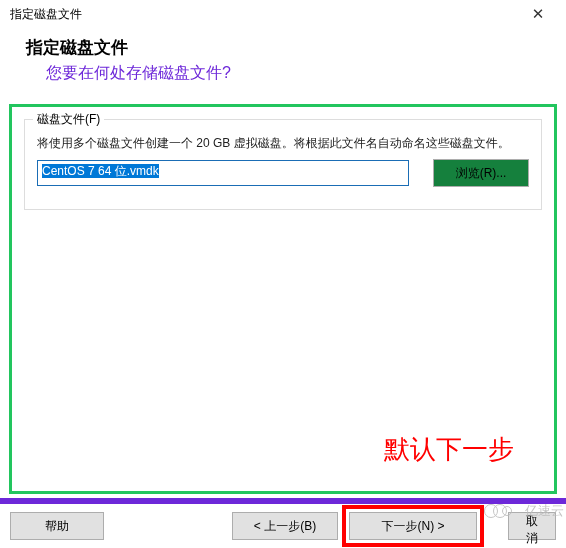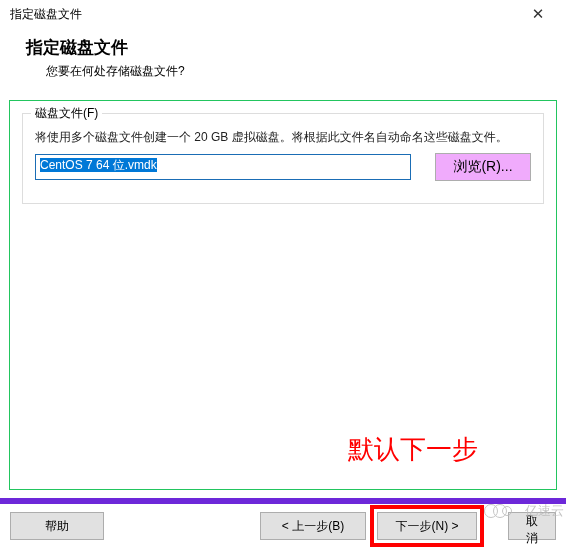"您要在何处存储磁盘文件?" .header-subtitle { color: #000000 -> #6d28d9; font-size: 12px -> 16px }
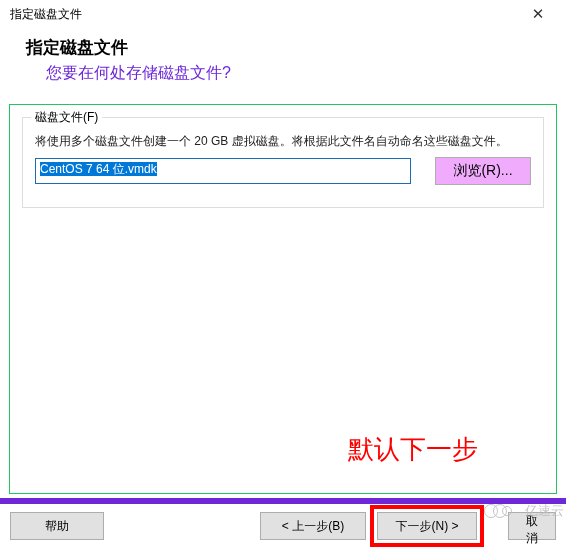"磁盘文件(F)" .content { border: 1px solid #22c55e -> 3px solid #22c55e }
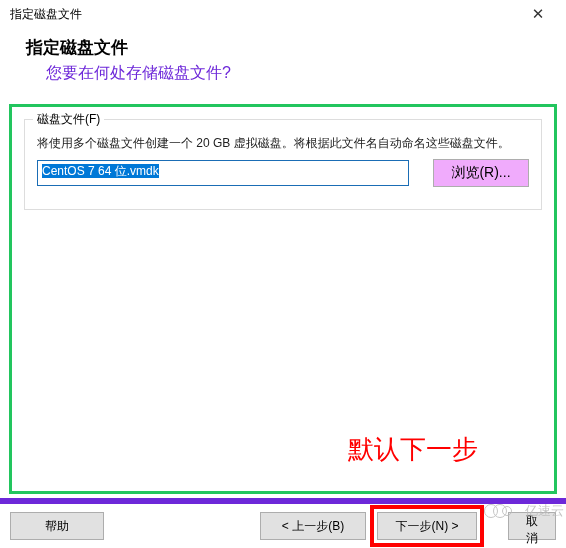"浏览(R)..." .browse-btn { background: #f0abfc -> #15803d; font-size: 14px -> 12px }
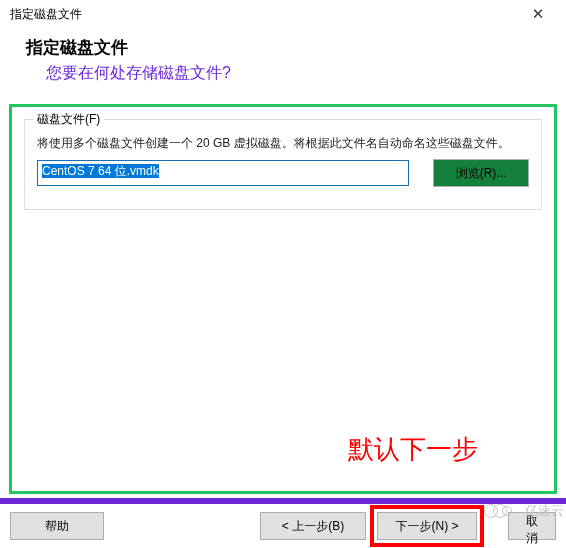"默认下一步" .annotation { right: 88px -> 52px }
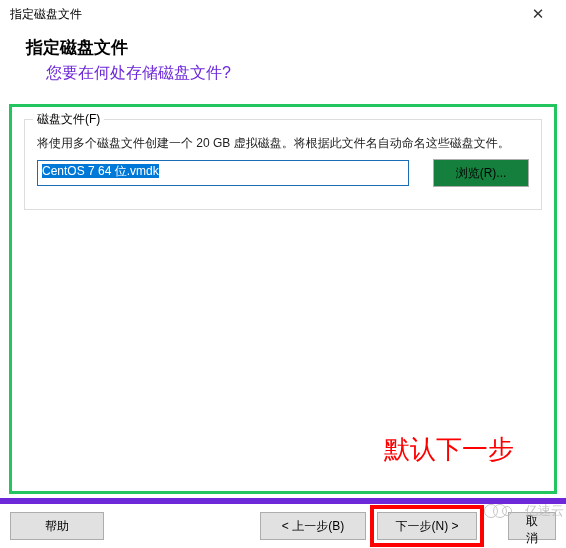"下一步(N) >" .btn-next { width: 100px -> 128px }
